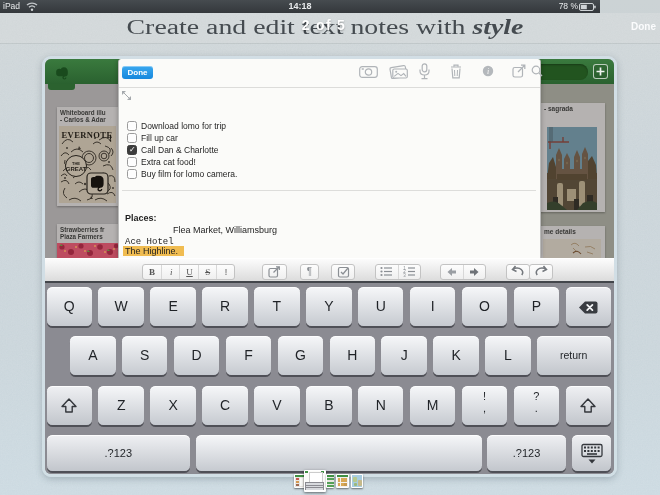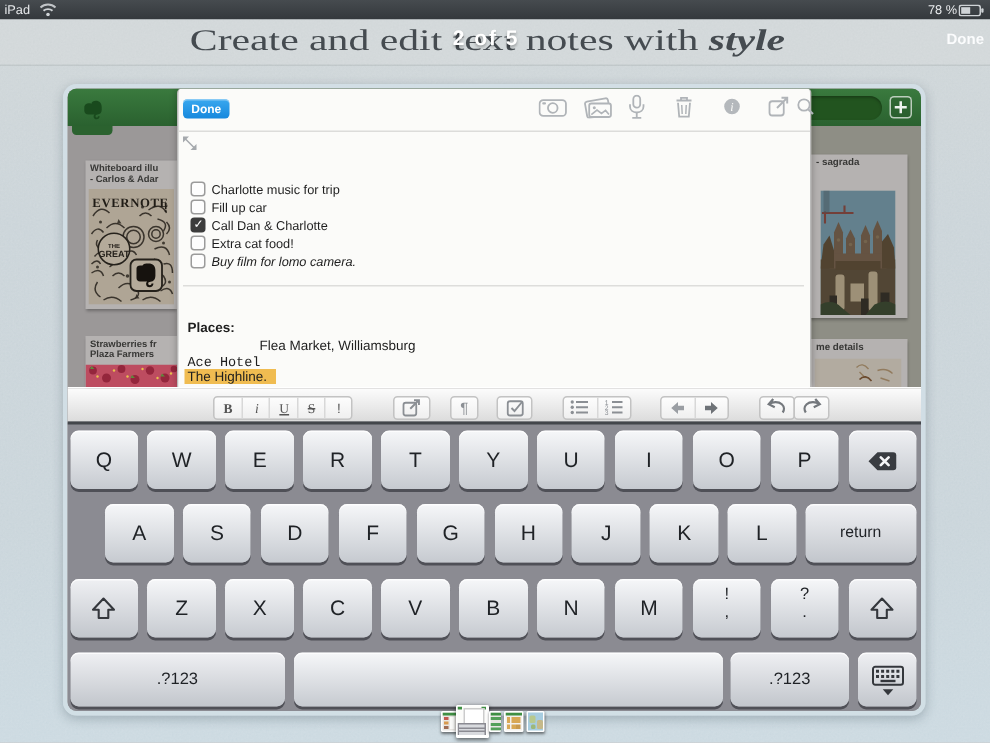"iPad" #statusbar { width: 660px -> 600px }
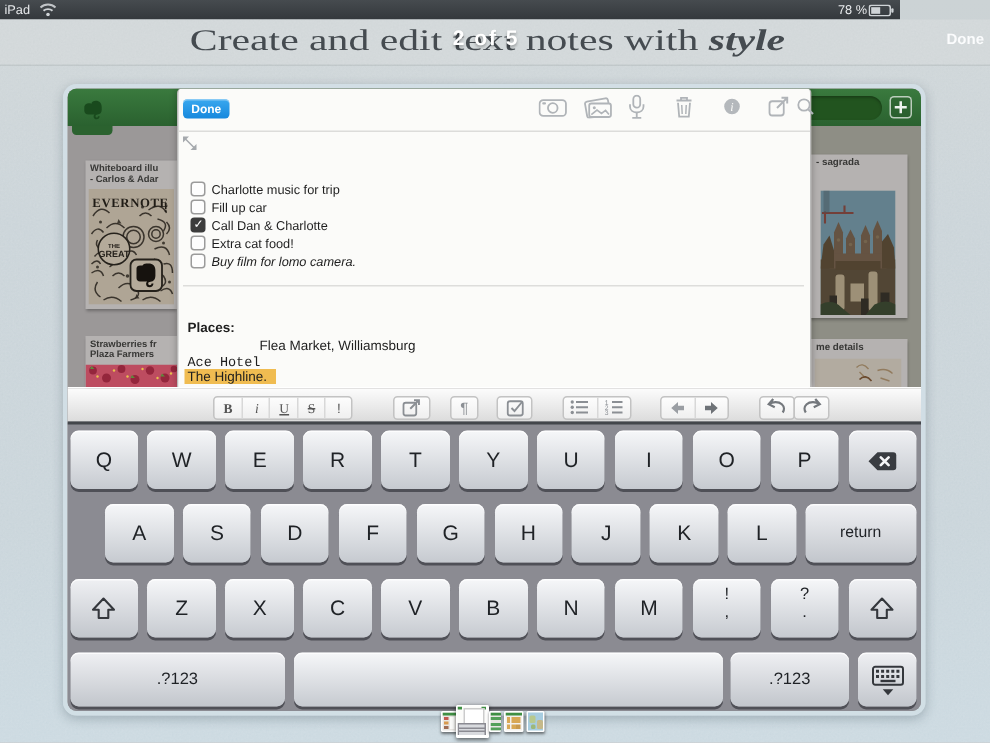"14:18" span.mid { html: none -> <span>14:18</span> }
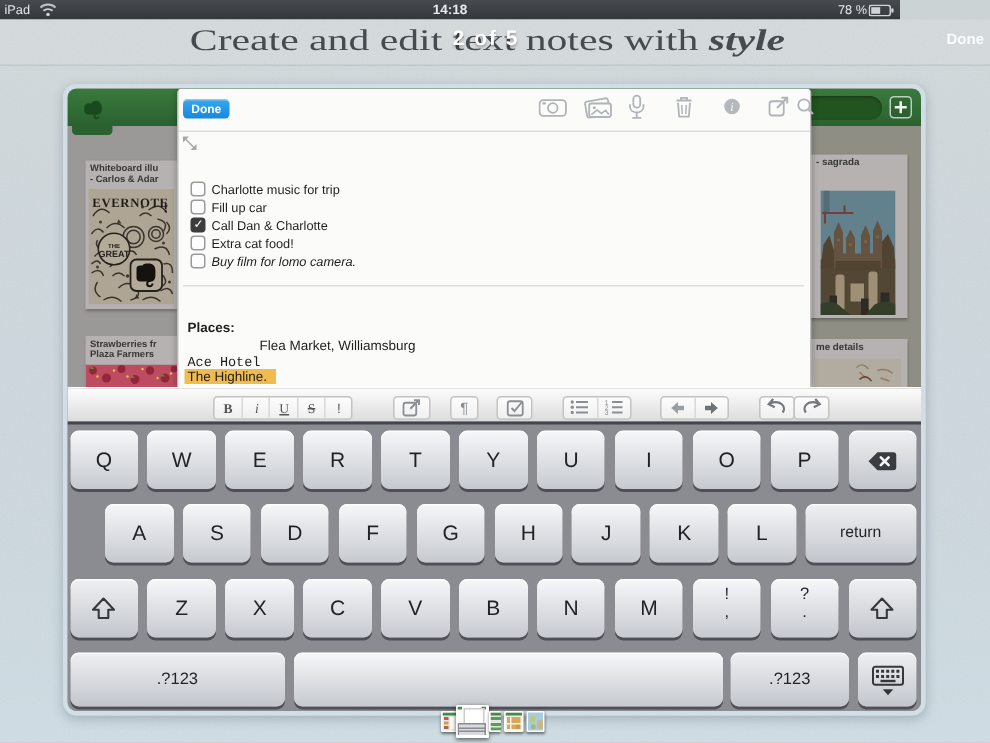"Charlotte music for trip" div.itext { text: Charlotte music -> Download lomo }
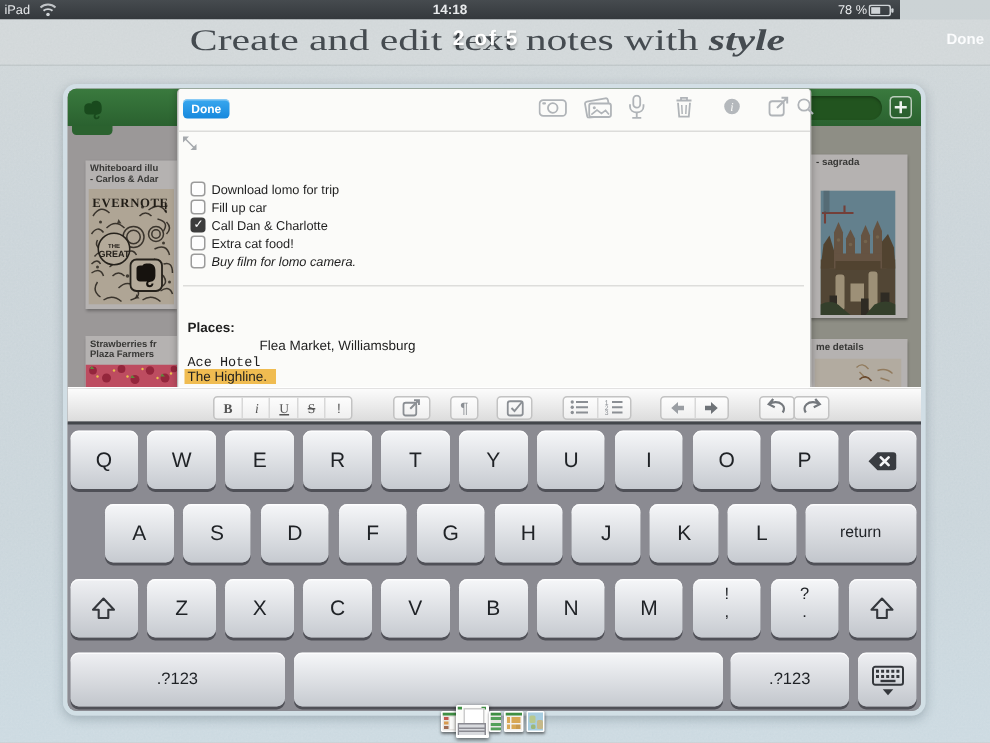"Buy film for lomo camera." div.itext { font-style: italic -> none }
